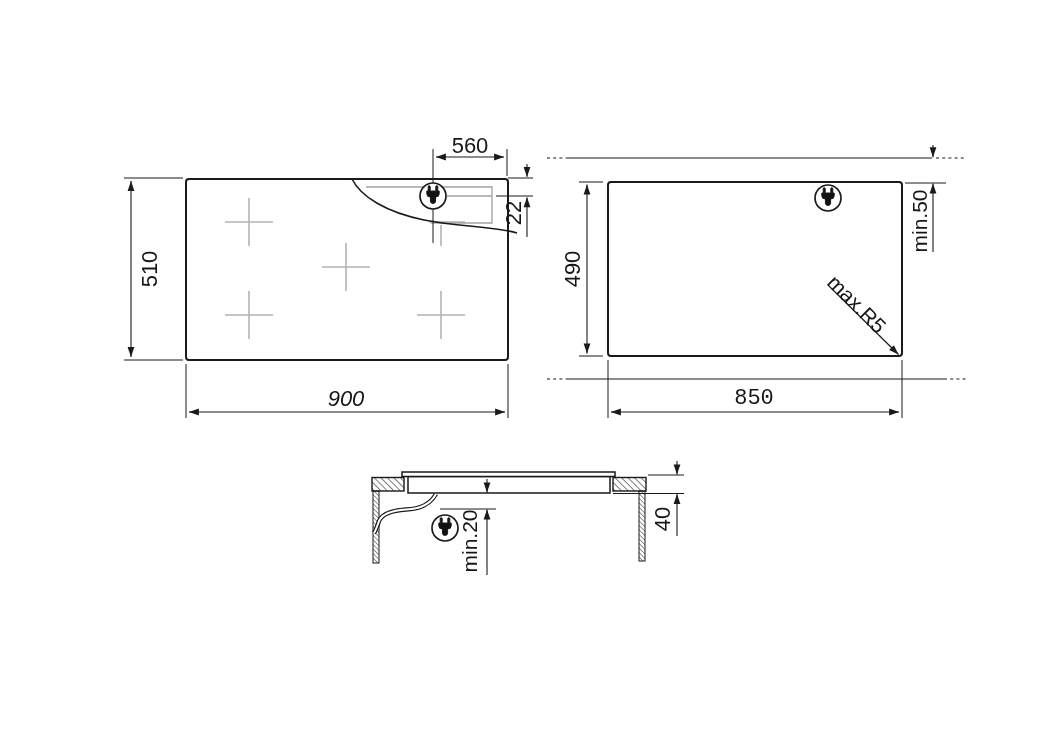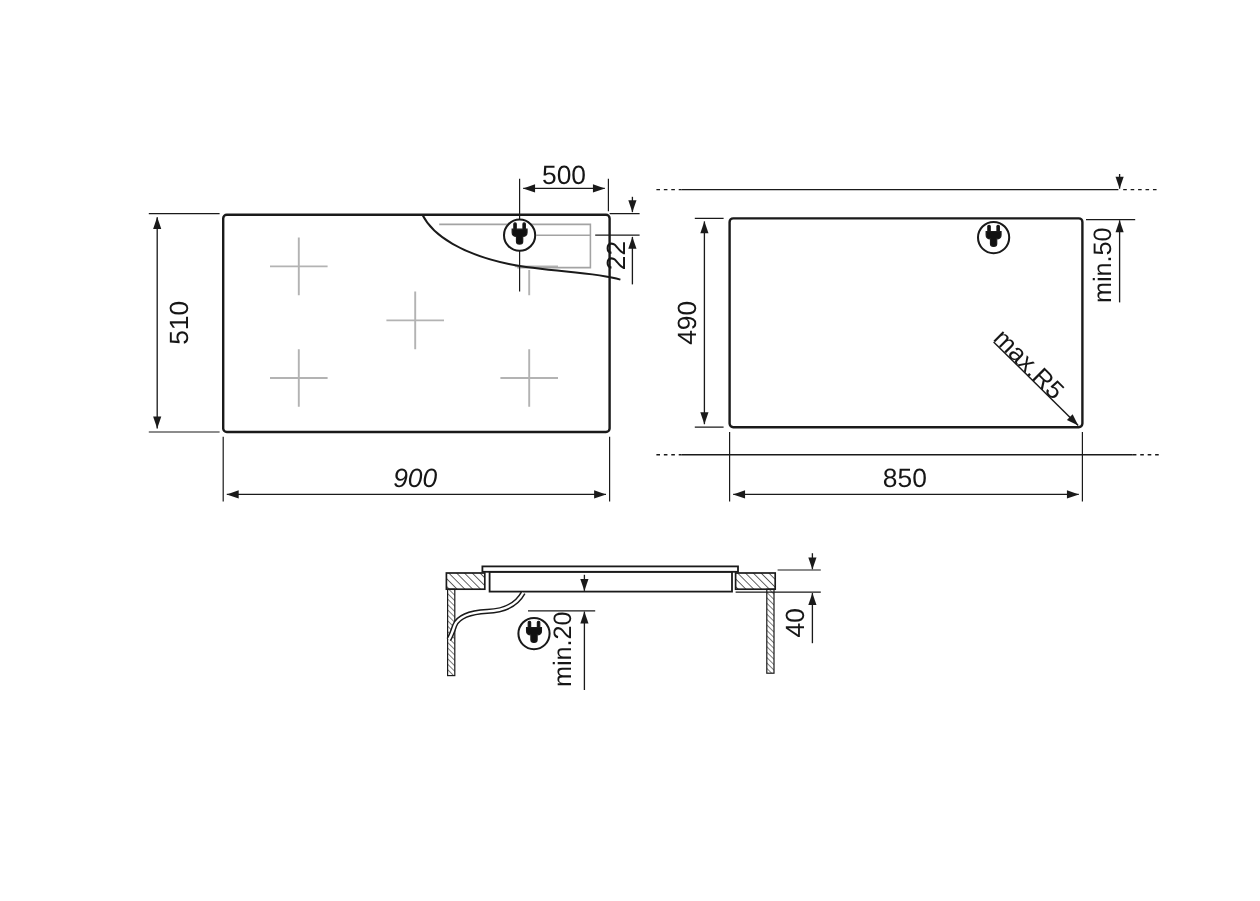"500" div.dim-label { text: 500 -> 560 }
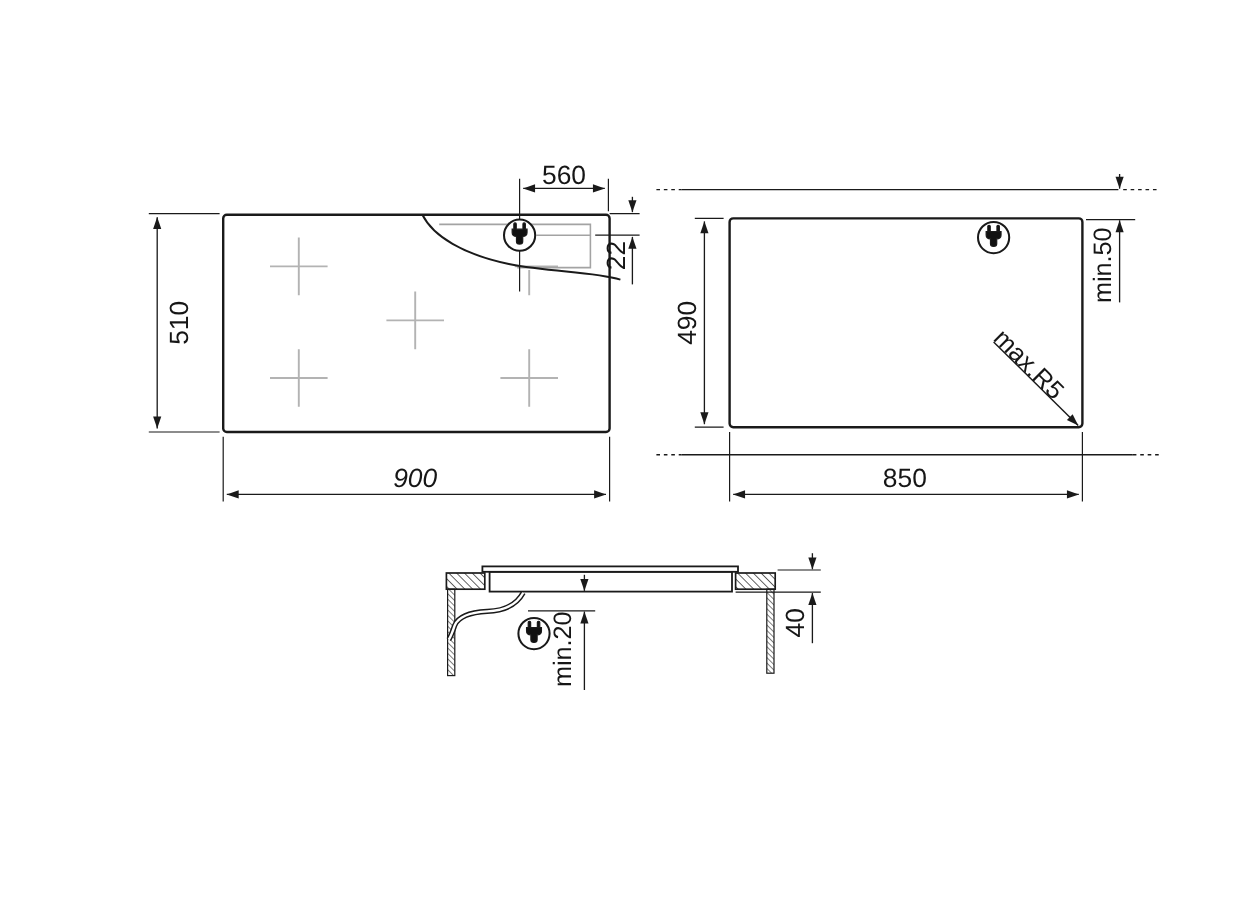"850" div.dim-label { font-family: none -> Liberation Mono, monospace }
